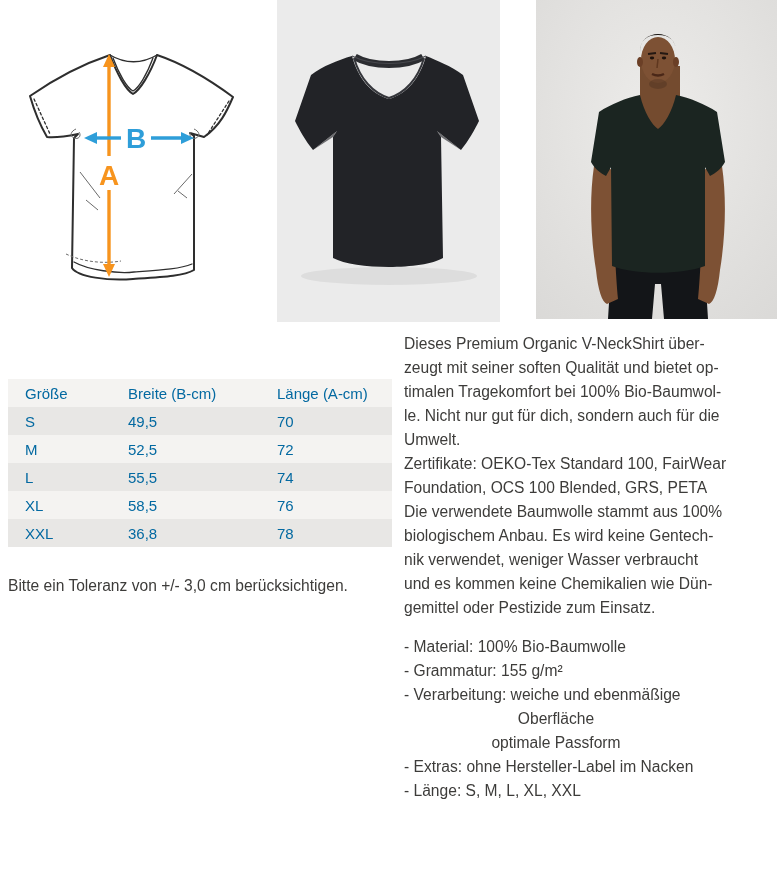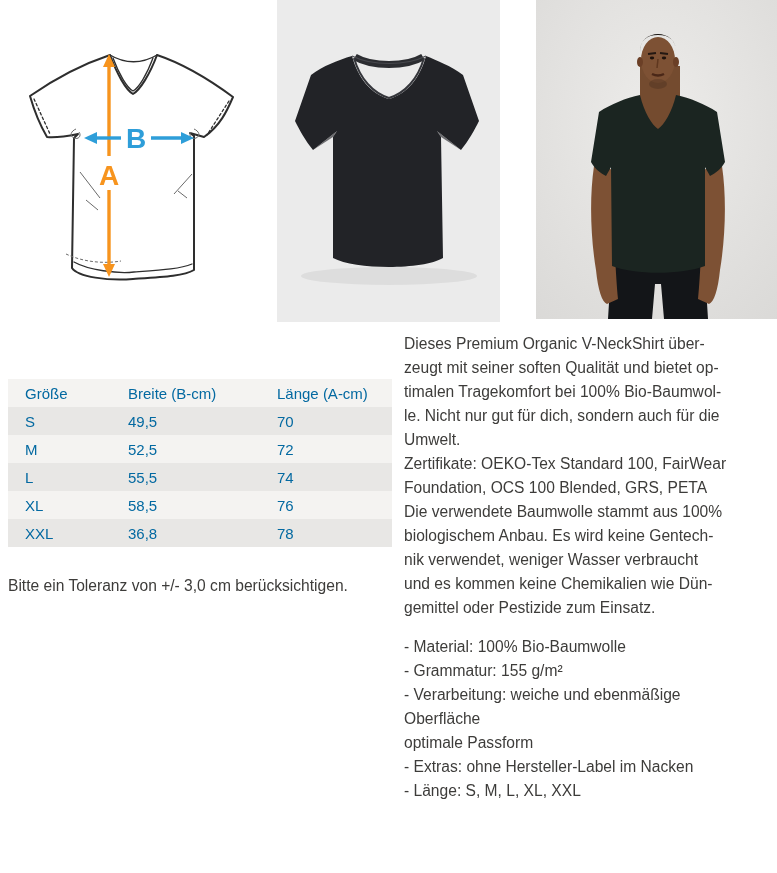"Oberfläche" #spec-list .center { text-align: none -> center }
